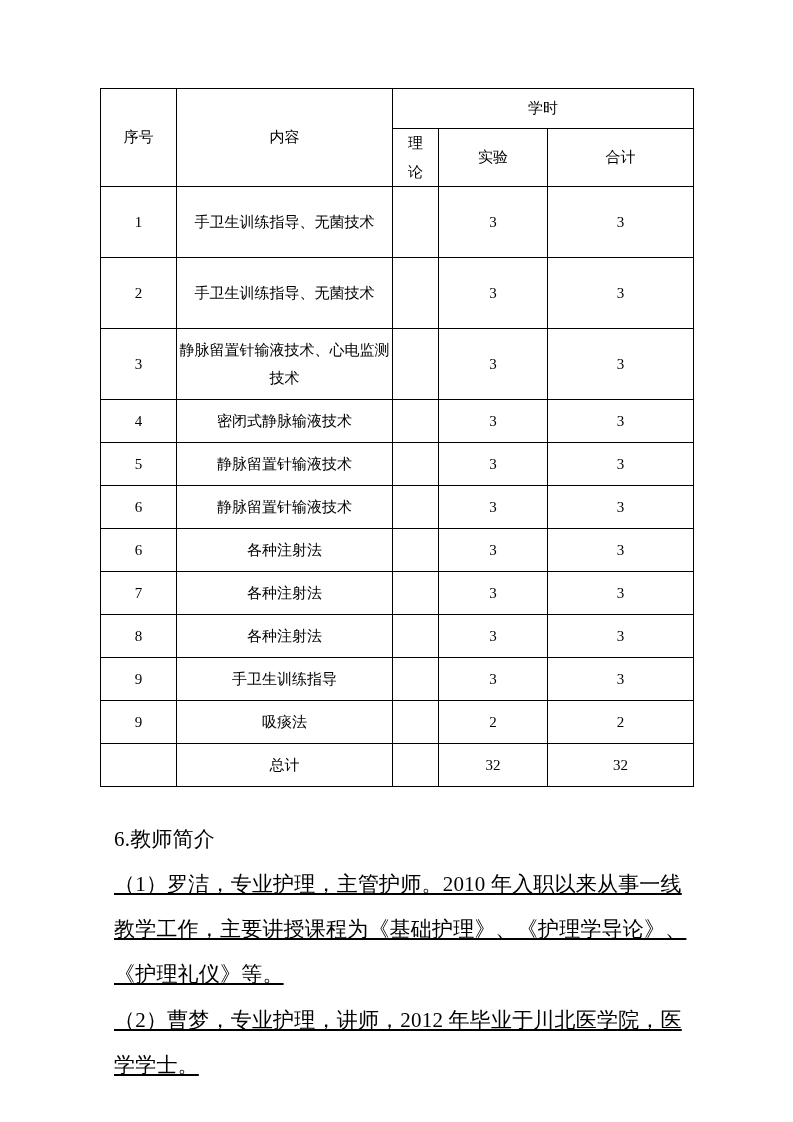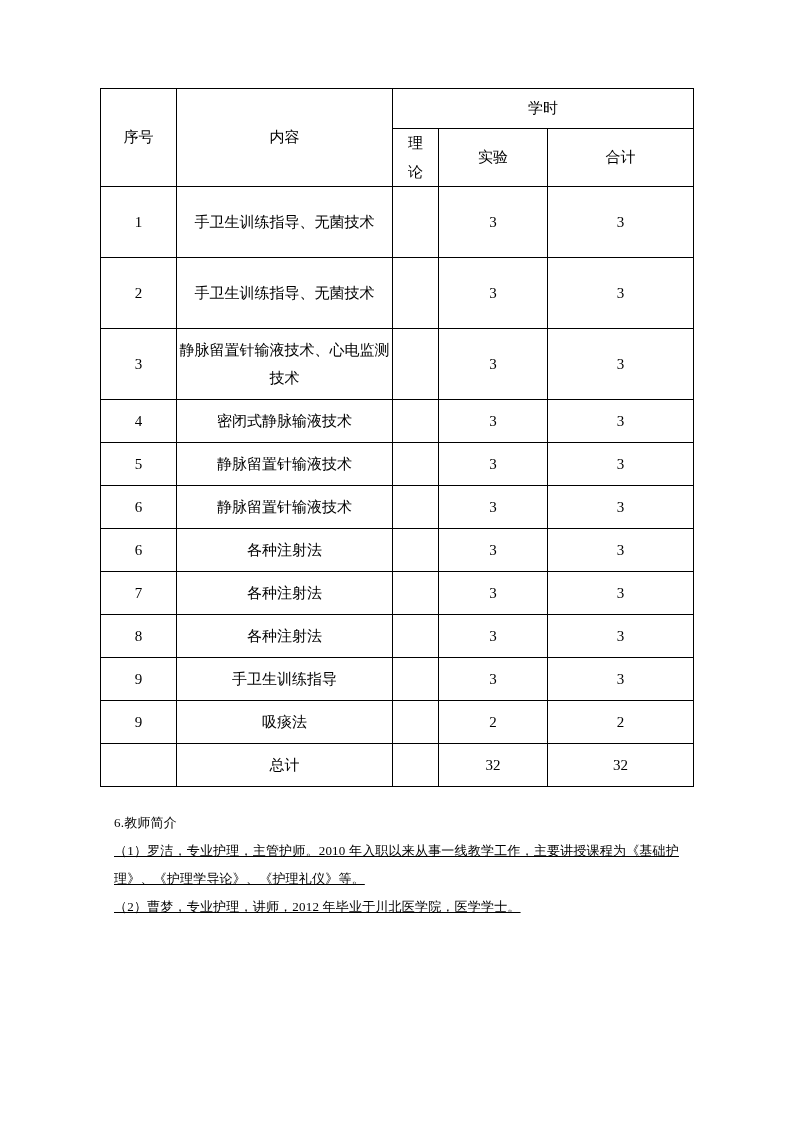"6.教师简介" .body-text { font-size: 13px -> 21px; margin-top: 22px -> 30px }
